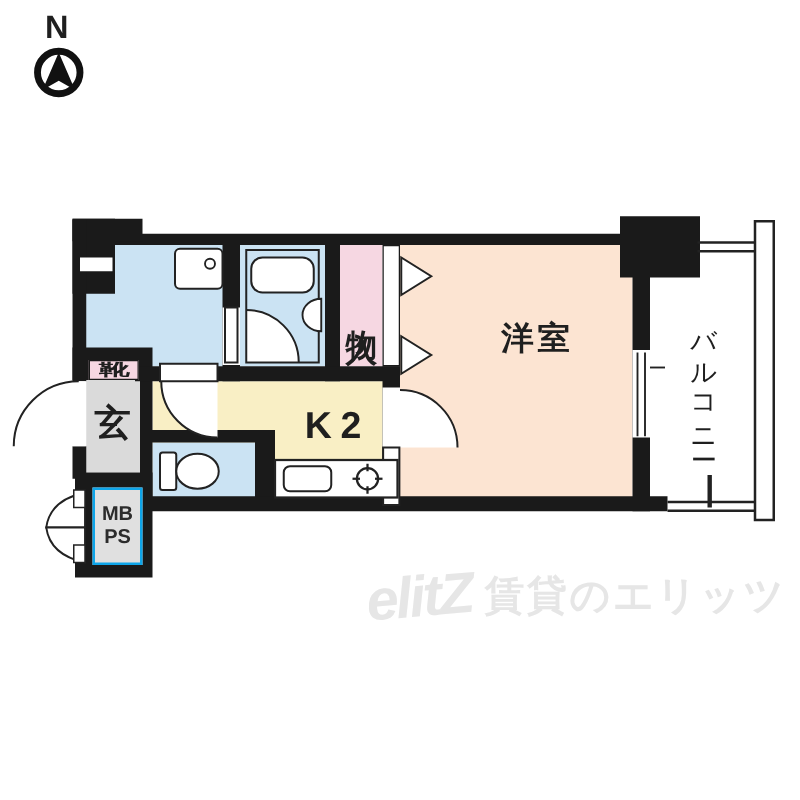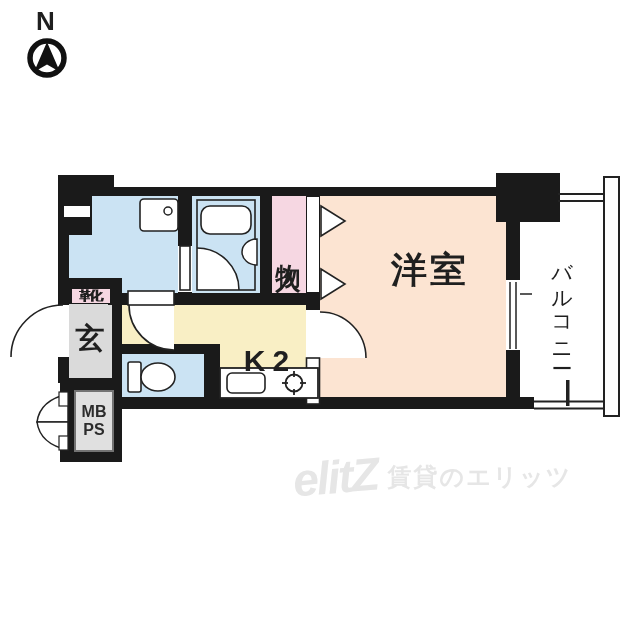"洋室" div.label { font-size: 36px -> 26px }
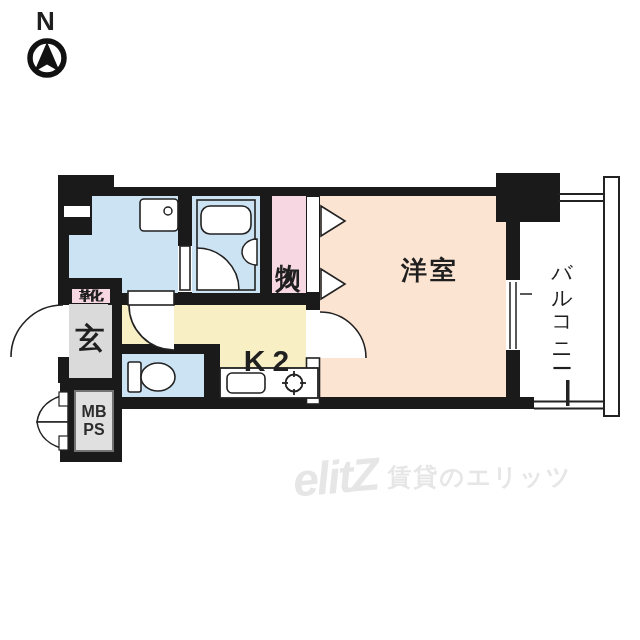"K2" div.label { margin-top: 20px -> none }
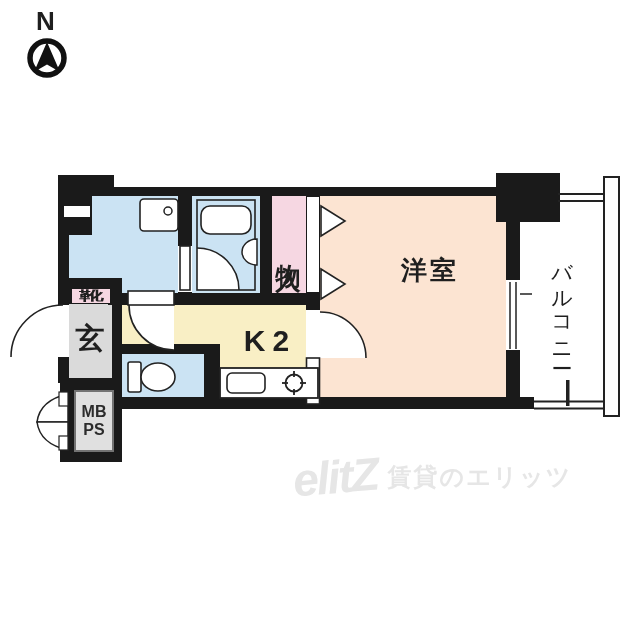"MB" #mbps-box { border: 2px solid #737373 -> 2px solid #0ea5e9 }
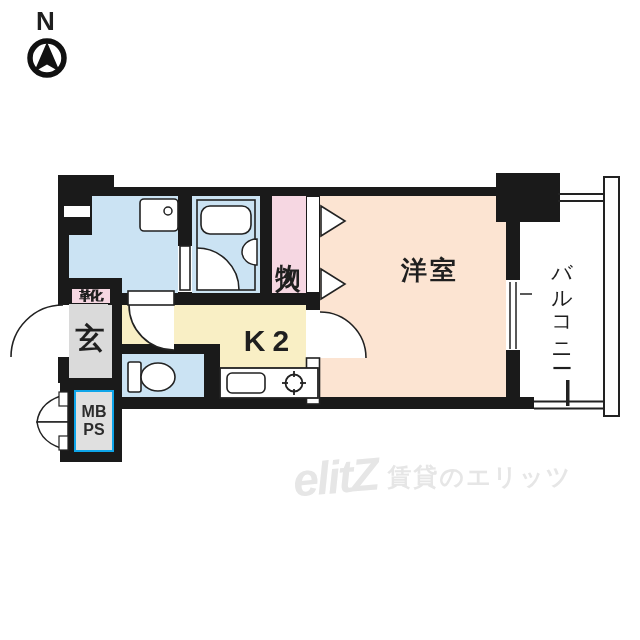"賃貸のエリッツ" #watermark .wm-text { font-size: 24px -> 32px }
